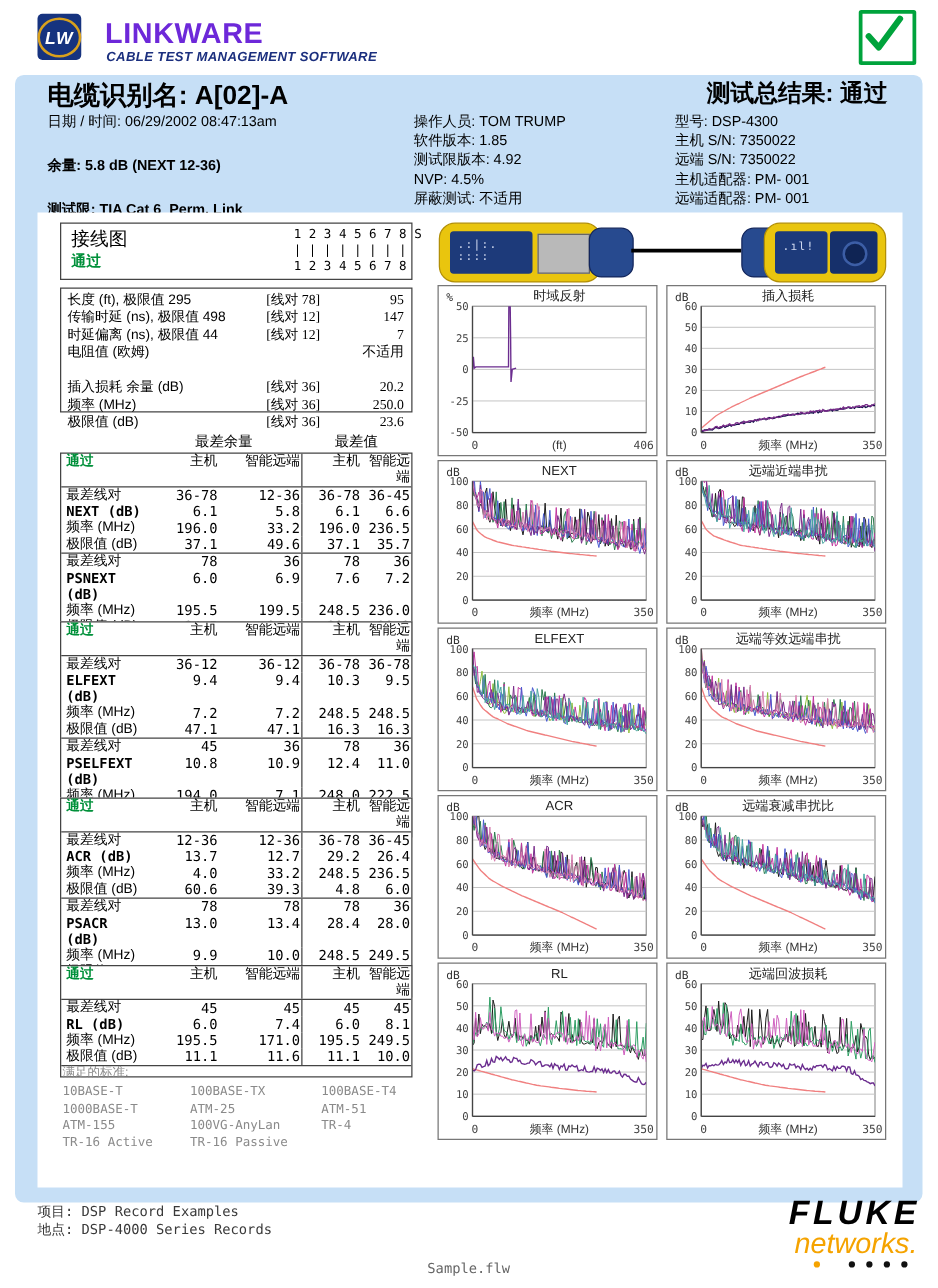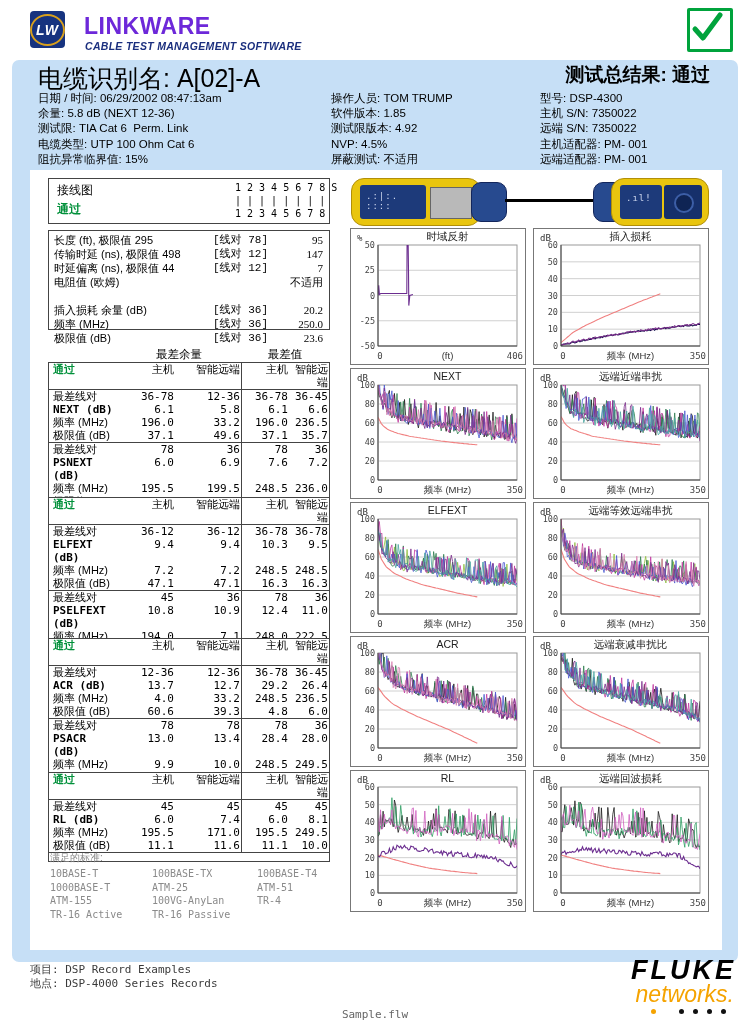"电缆识别名: A[02]-A" .cable-id { font-size: 25px -> 21px; font-weight: normal -> bold }
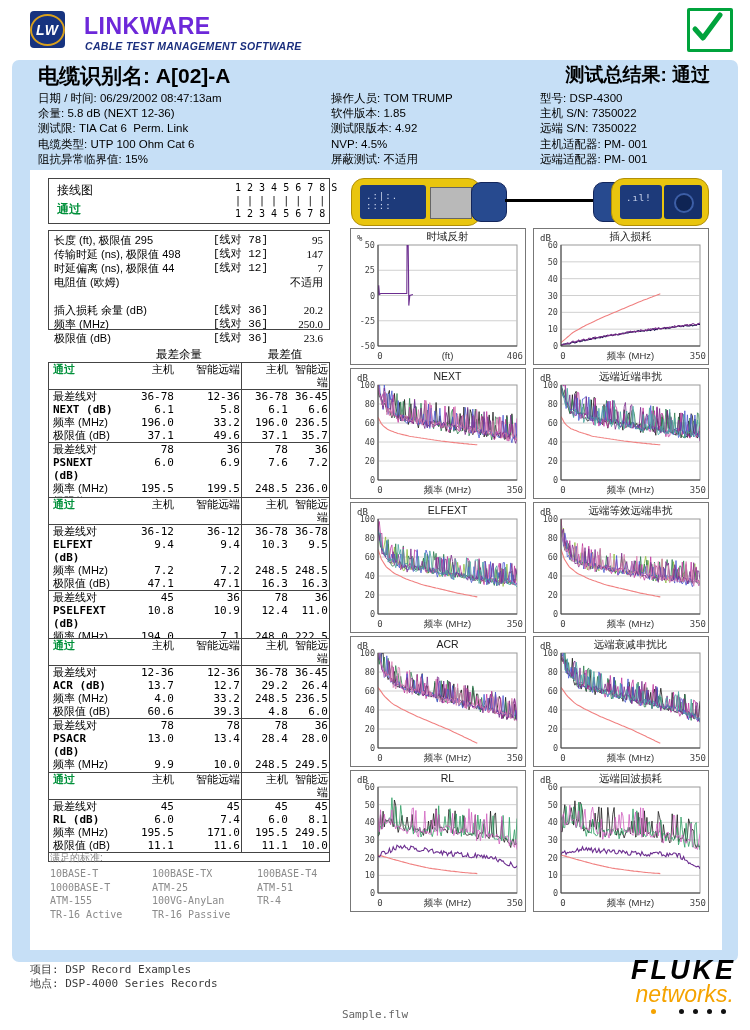"余量: 5.8 dB (NEXT 12-36)" .info-col div.b { font-weight: normal -> bold; margin-top: none -> 20px }
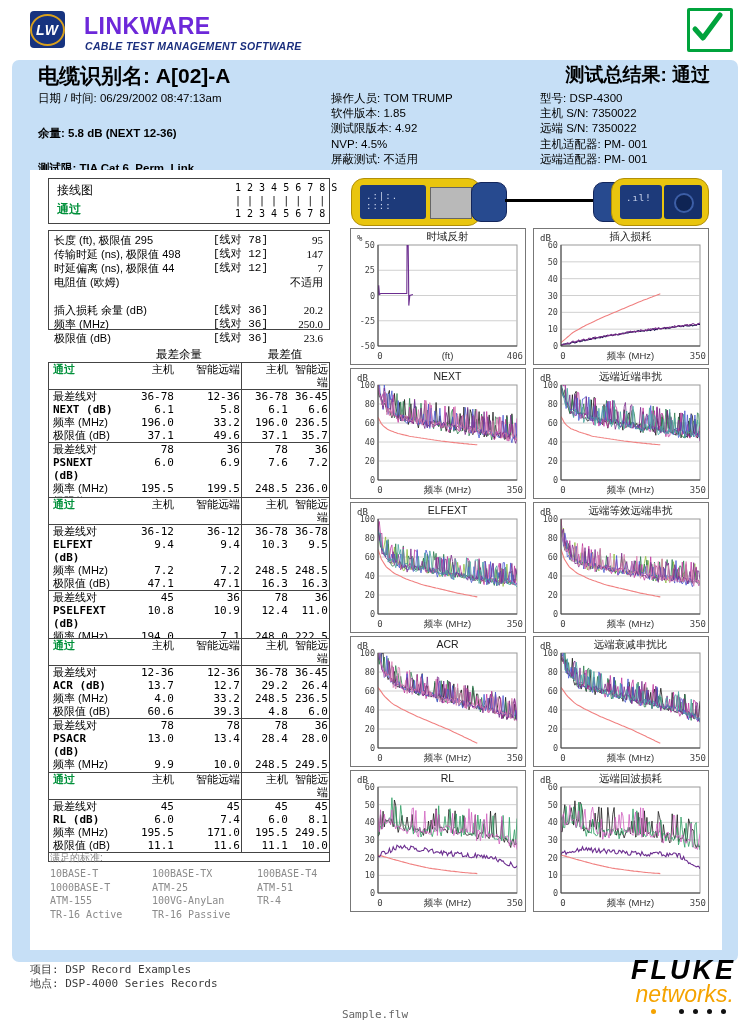"接线图" .wm-title { font-size: 12px -> 15px }
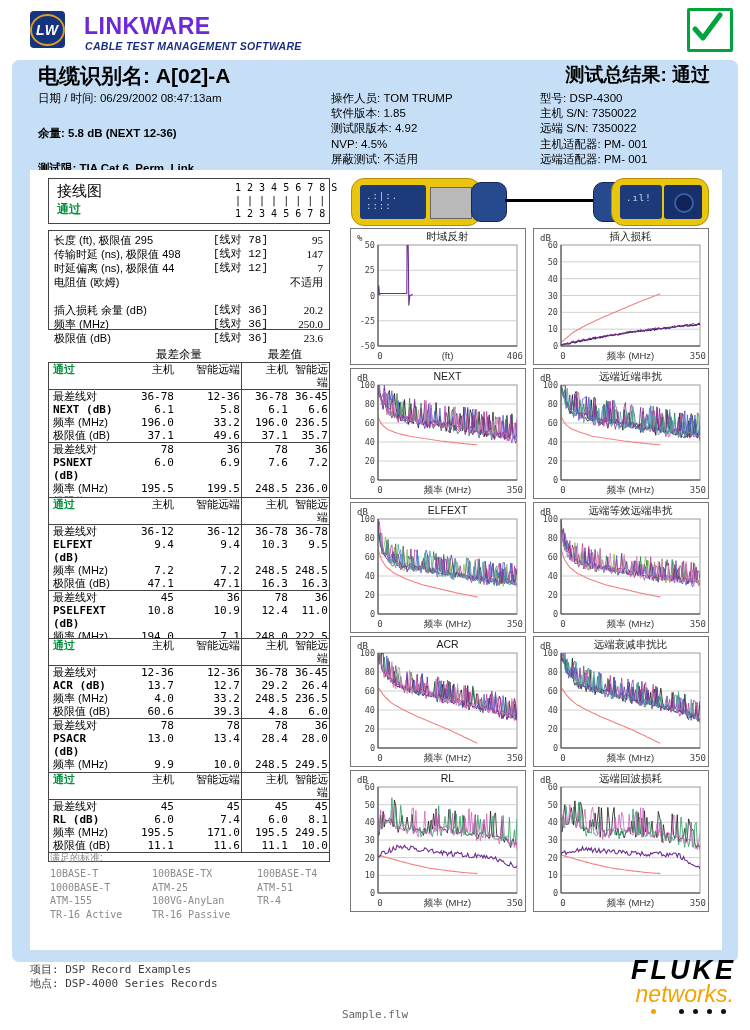"[线对 78]" .mrow .pair { font-family: Liberation Mono, monospace -> Liberation Serif, serif }
